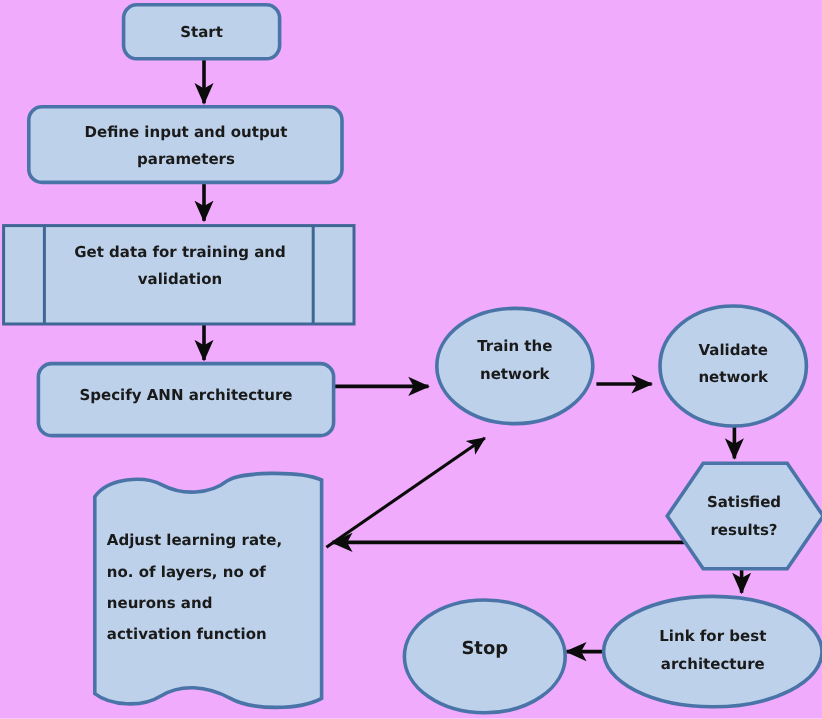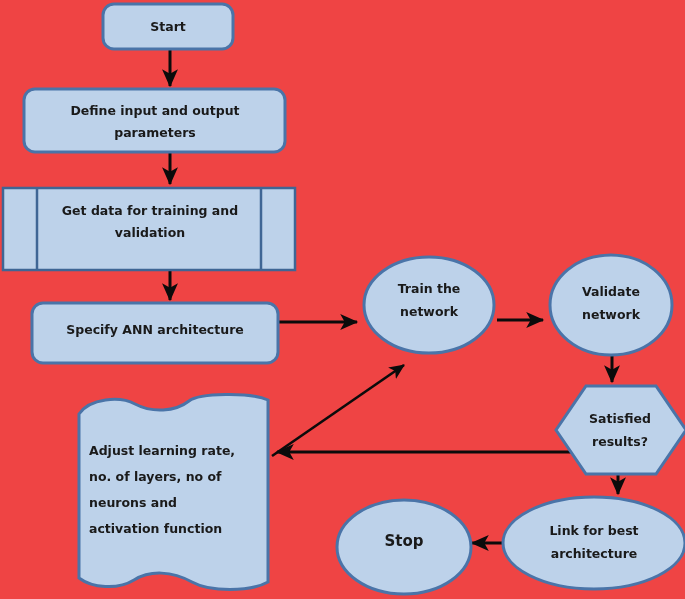"Start" #canvas { background: #ef4444 -> #f0abfc }
